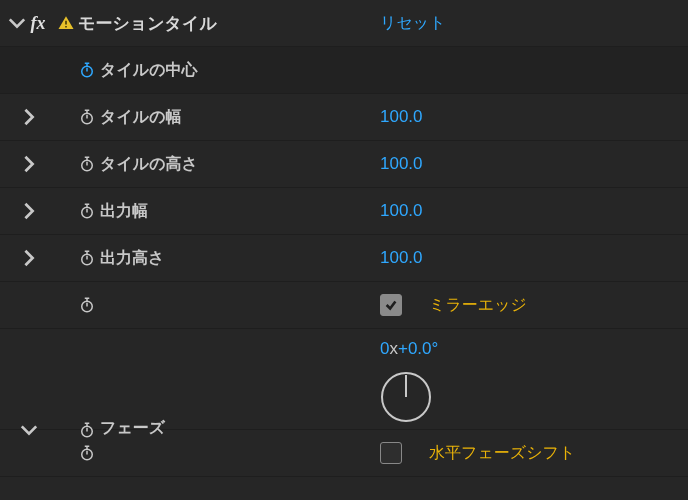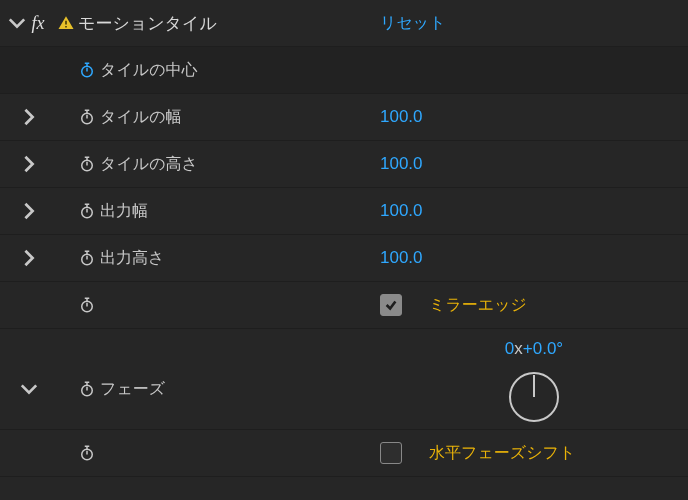"fx" .labelcol { font-weight: none -> bold }
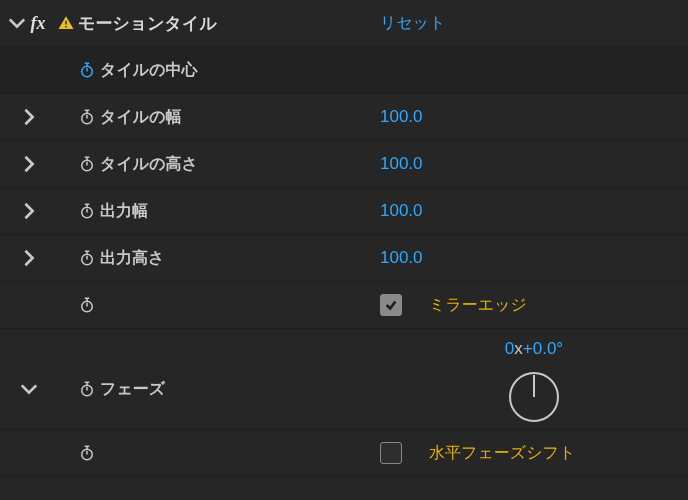"0x+0.0°" div.valuecol { align-items: center -> flex-start }
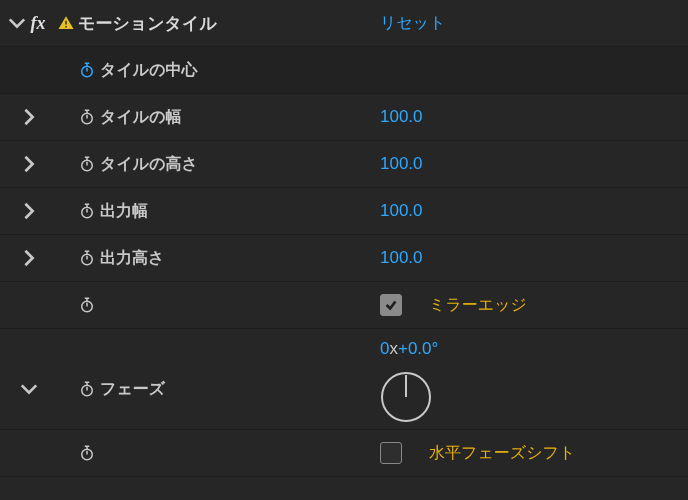"フェーズ" .row.tall .labelcol, .row.tall .valuecol { align-items: center -> flex-end }
